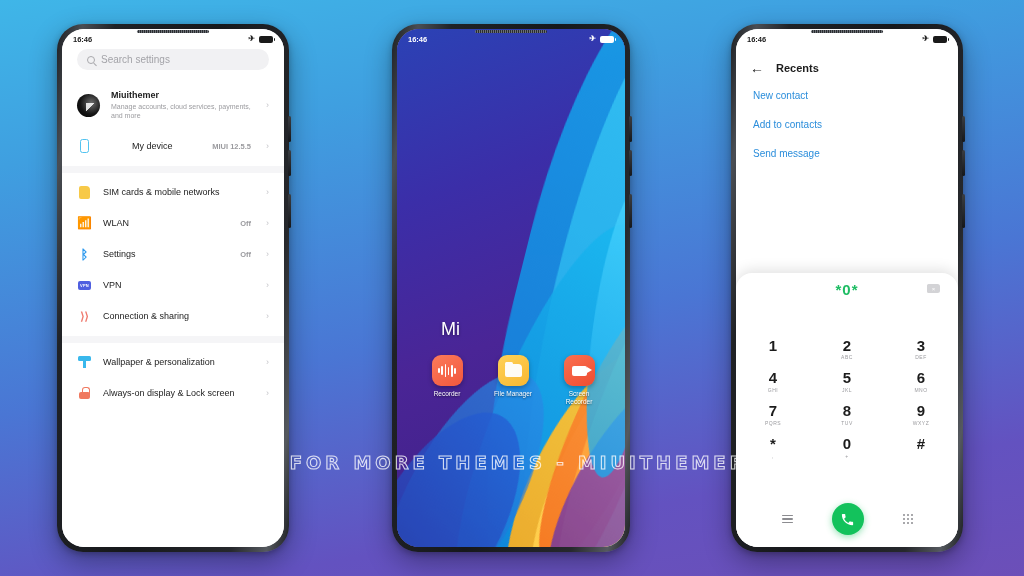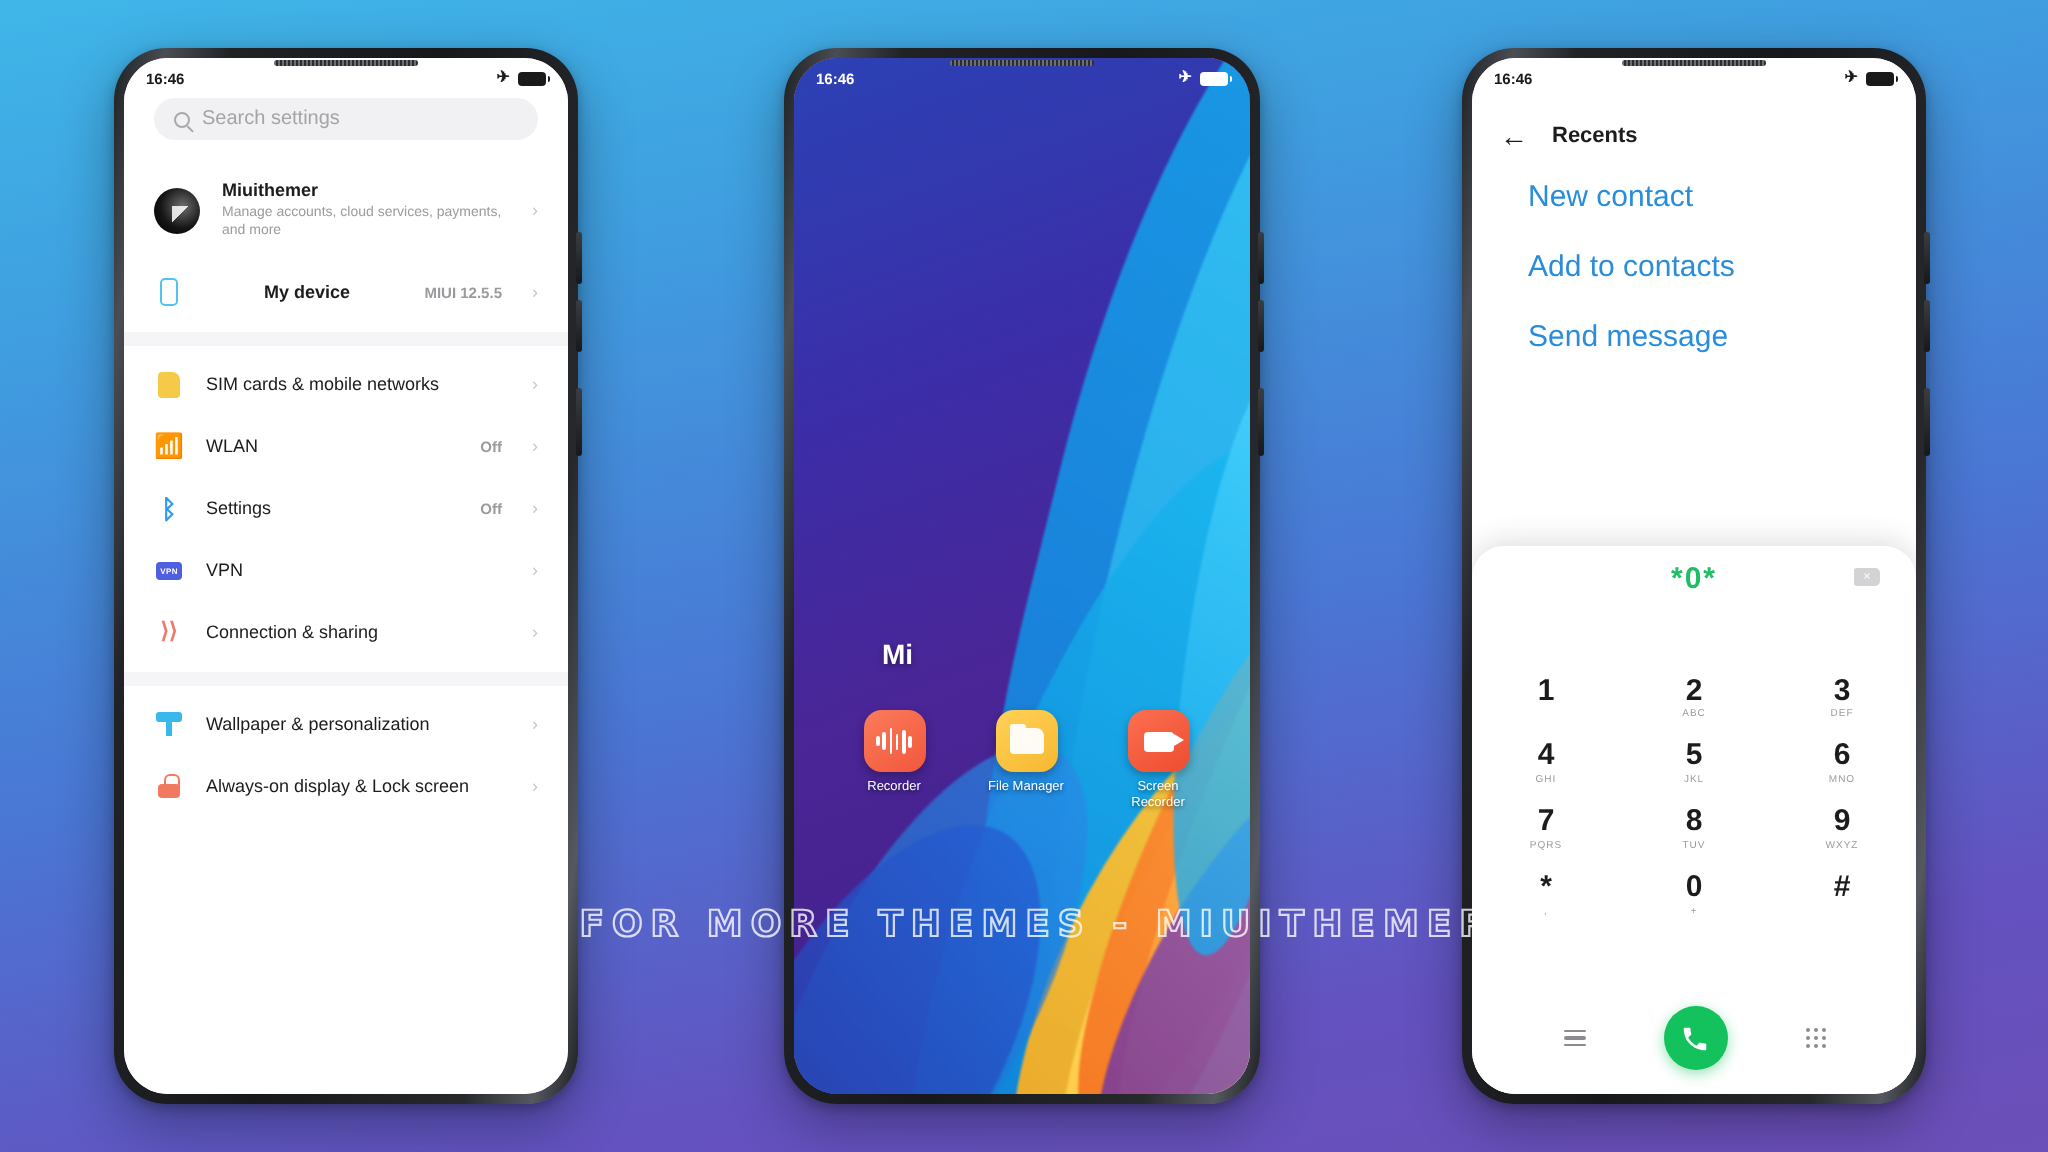"New contact" .dlink { font-size: 15px -> 10px; margin-left: none -> 13px; padding: 9px 28px -> 9px 4px }
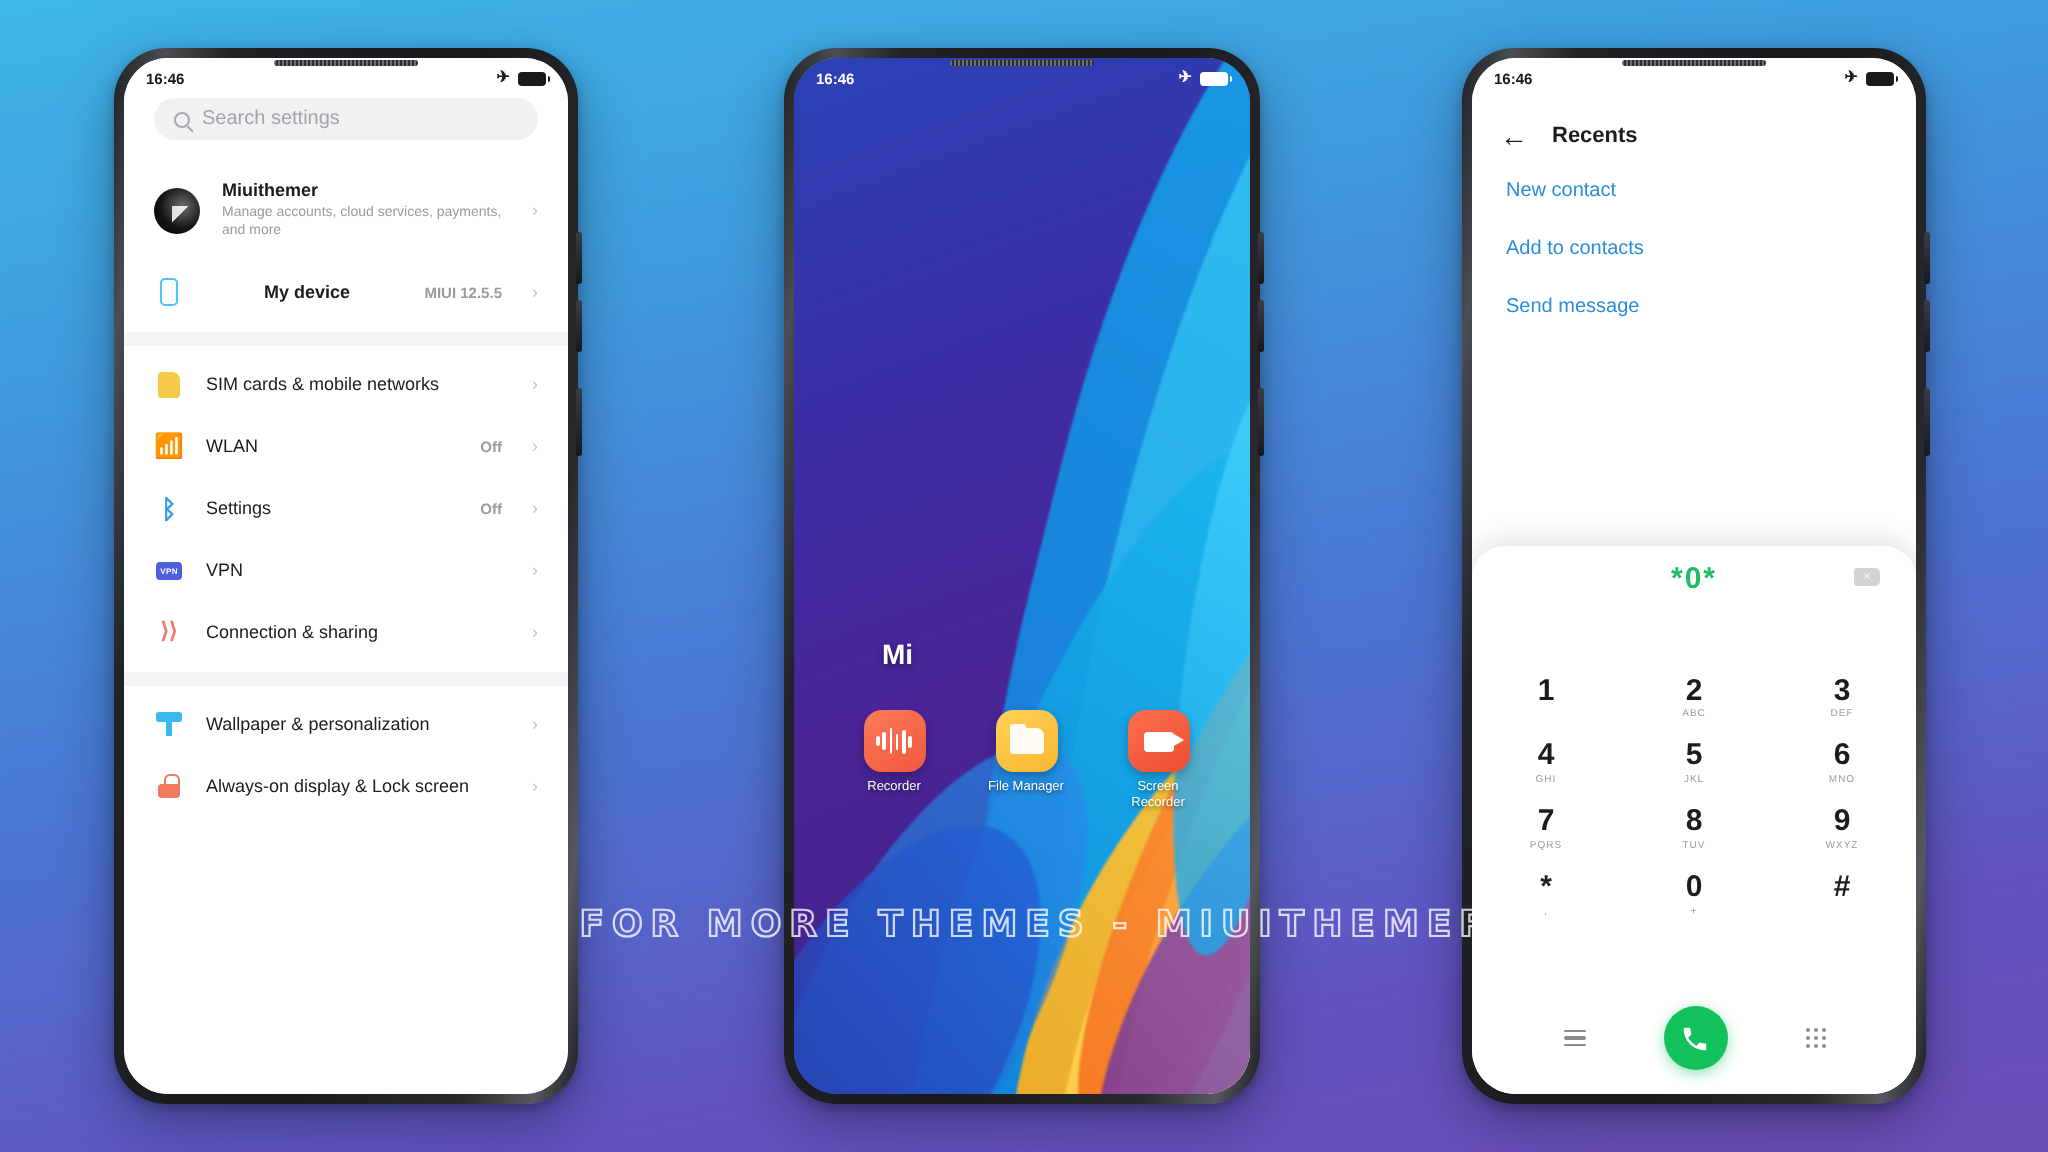"My device" .row-lab.bold { font-weight: bold -> normal }
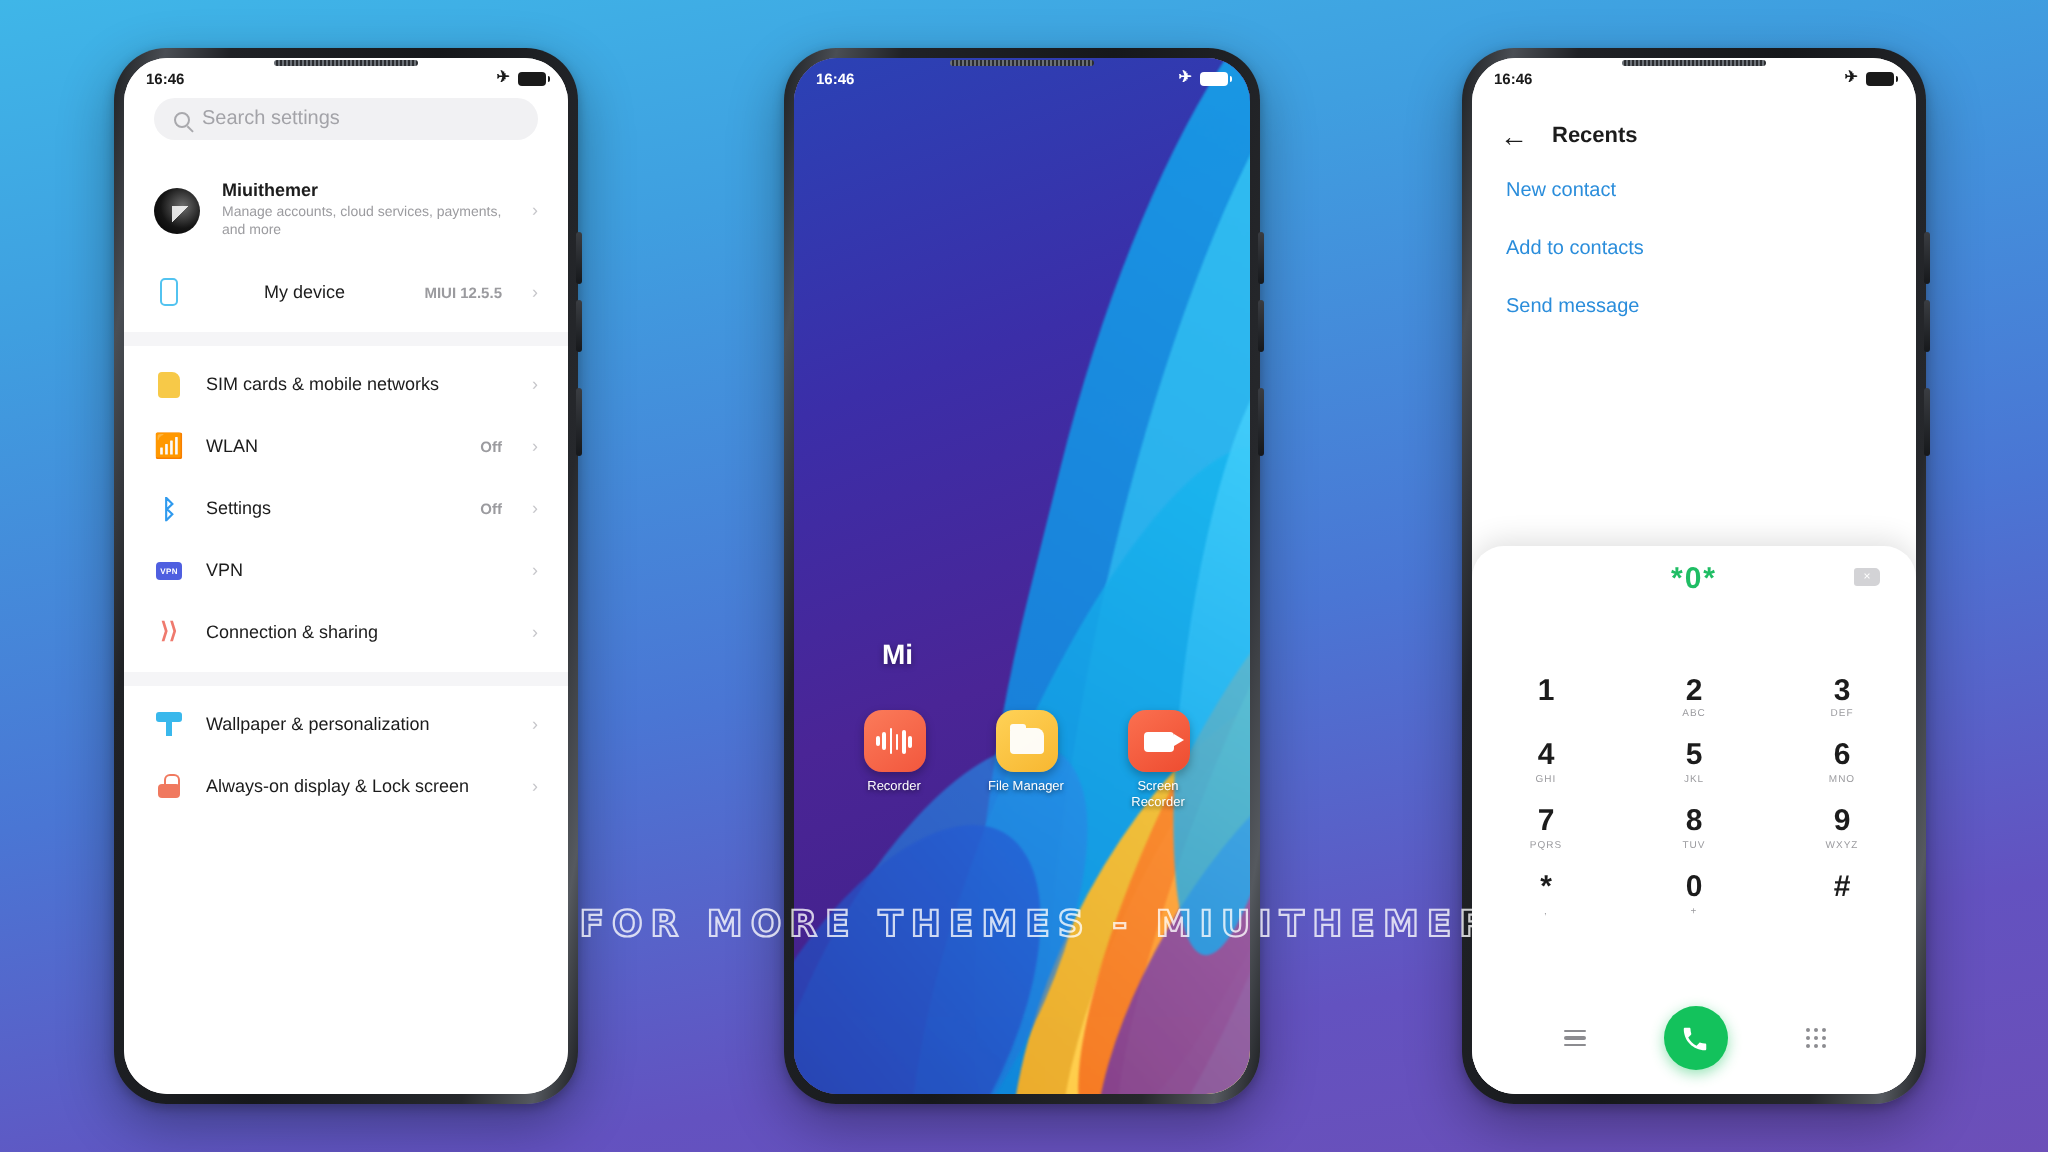"Mi" .mi-label { font-size: 14px -> 18px; font-weight: 700 -> 400 }
